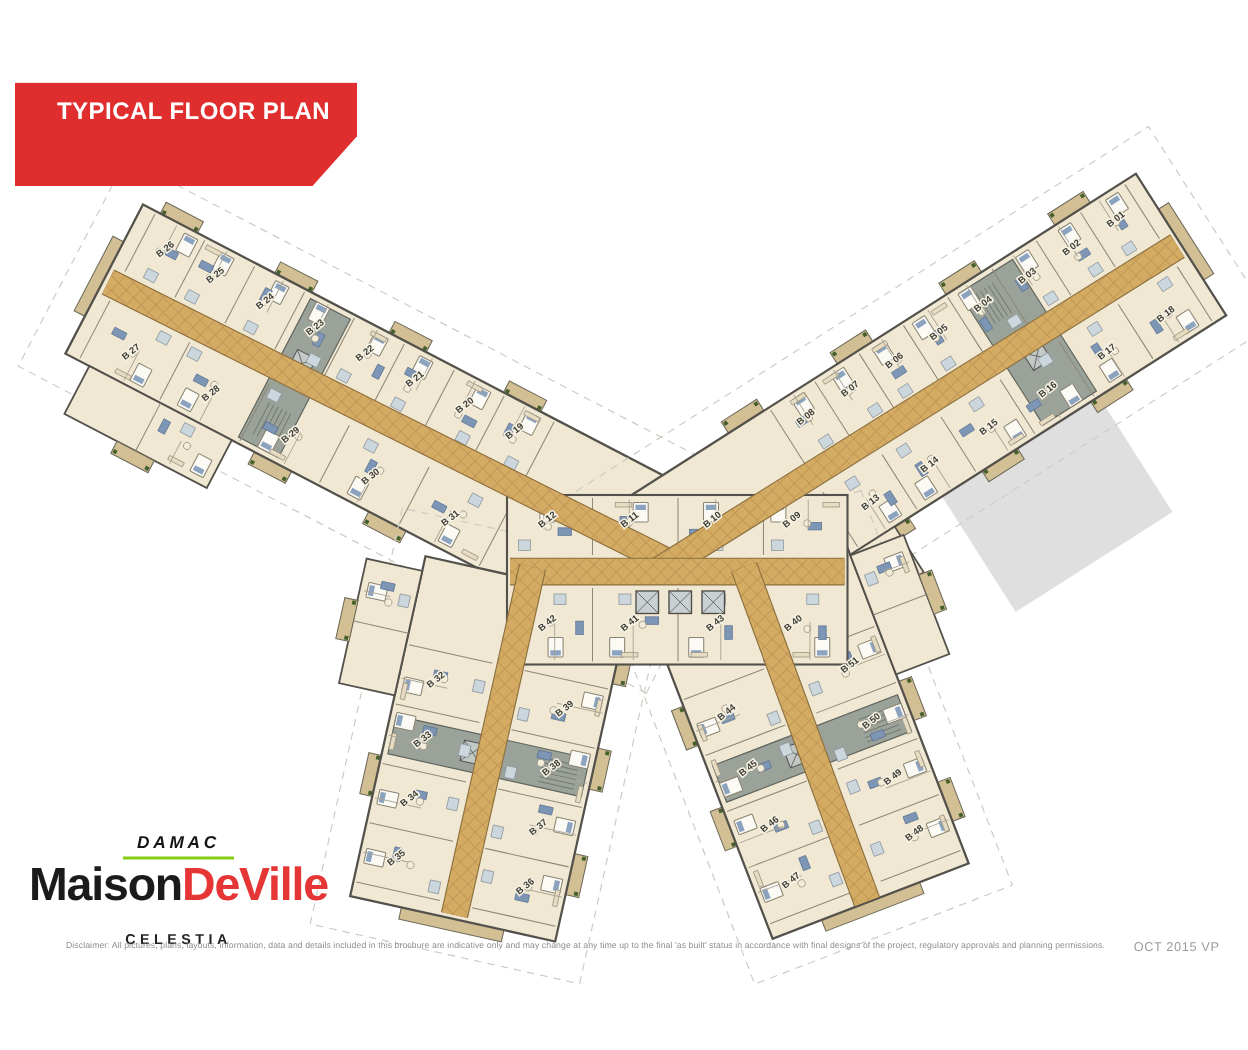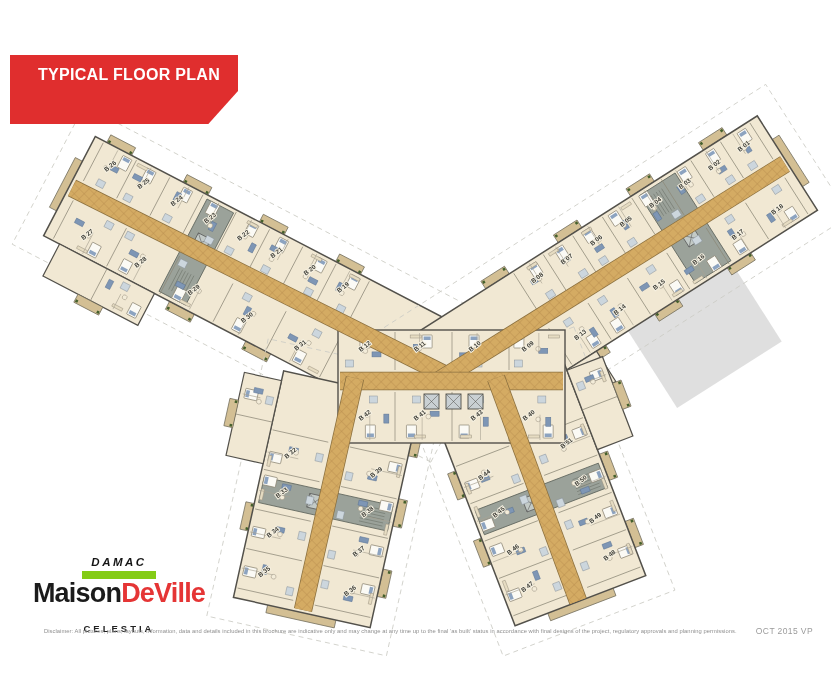"DAMAC" .damac-wrap { border-bottom: 8px solid #84cc16 -> 2px solid #84cc16 }
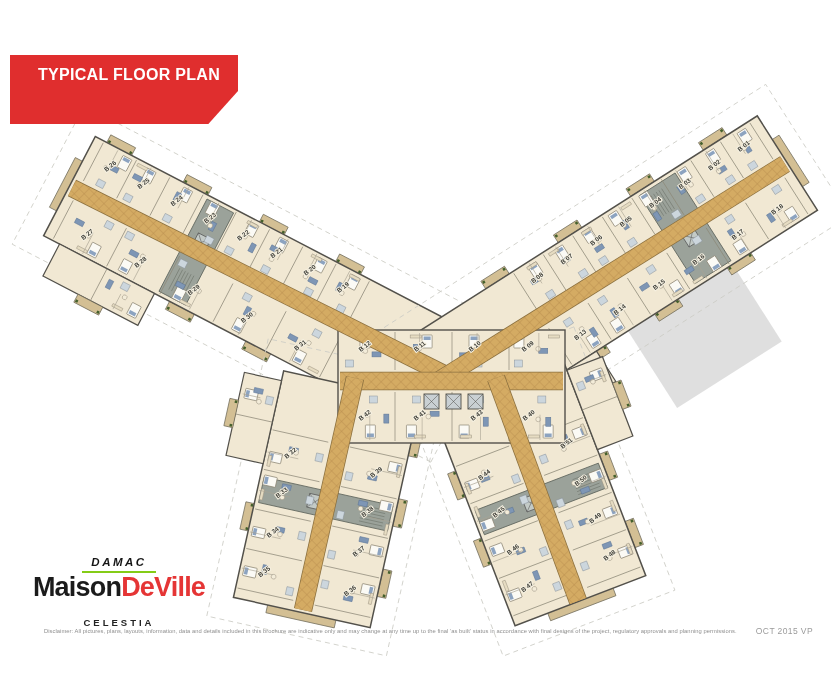"MaisonDeVille" .mdv { font-size: 27px -> 31px }
